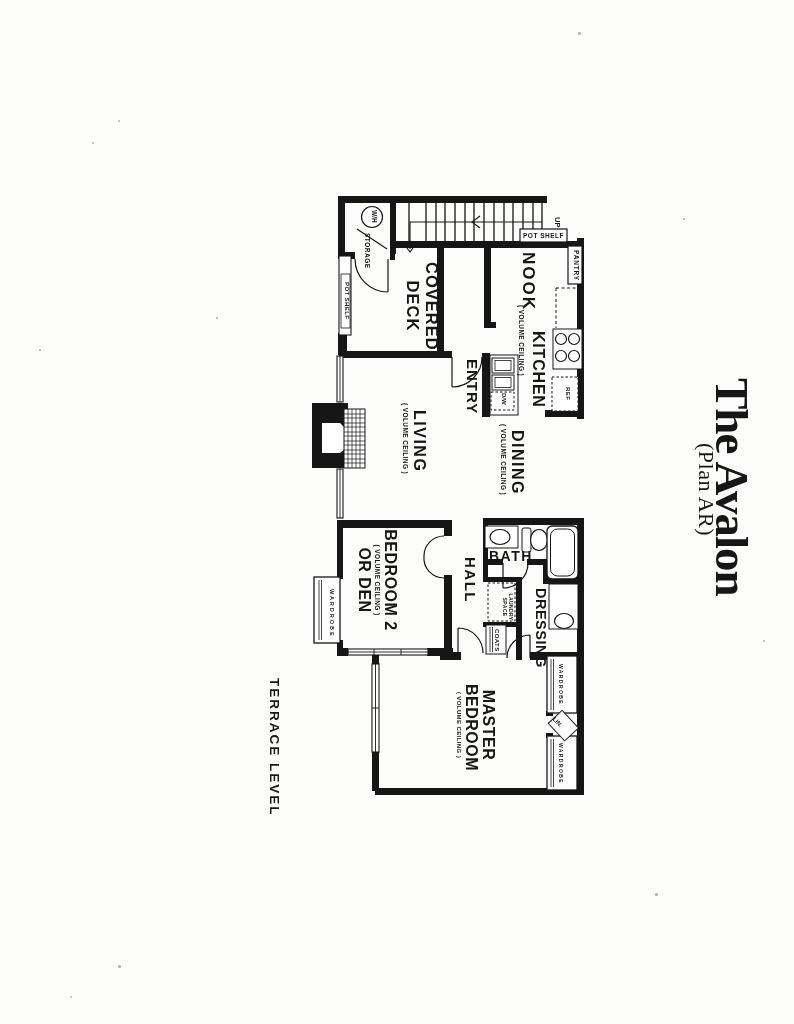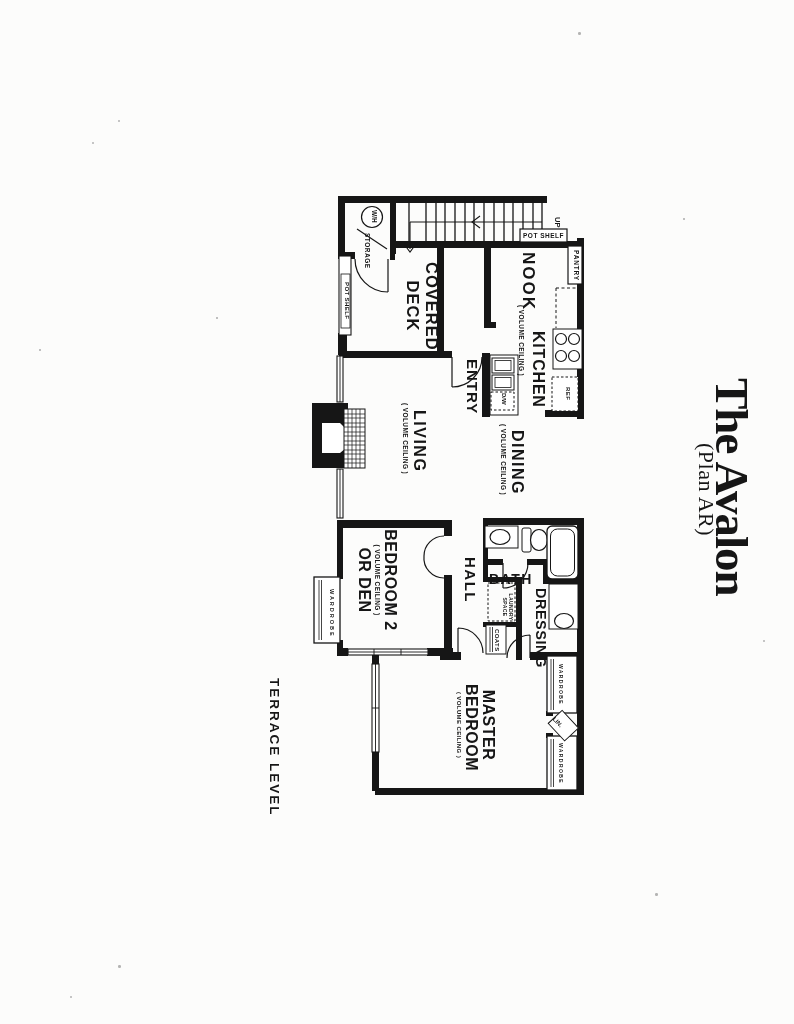"BATH" div.lbl { top: 572px -> 549px }
